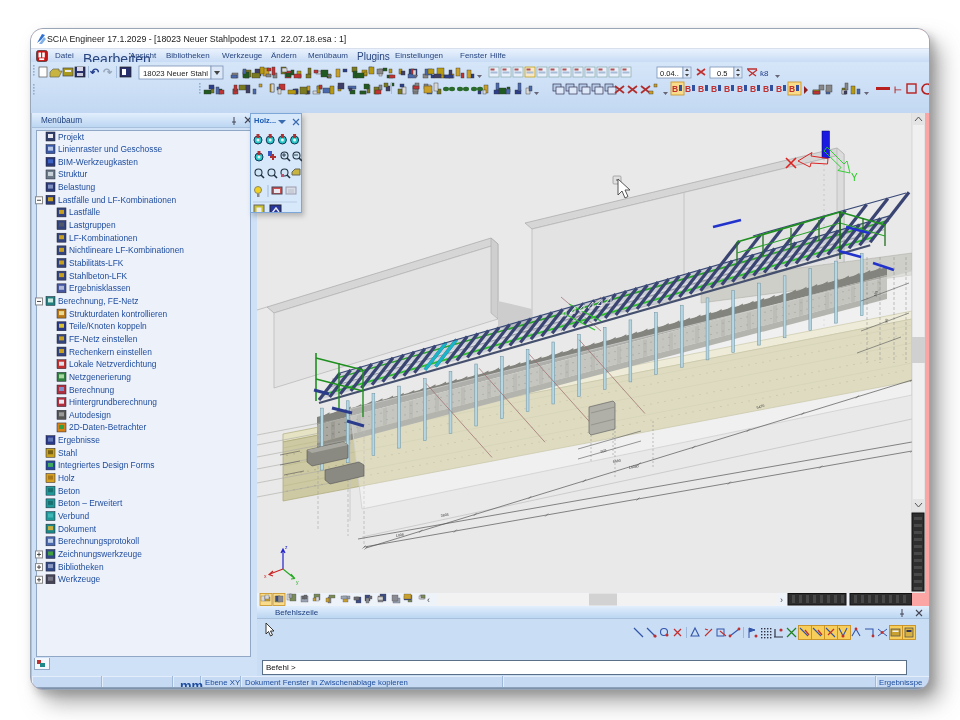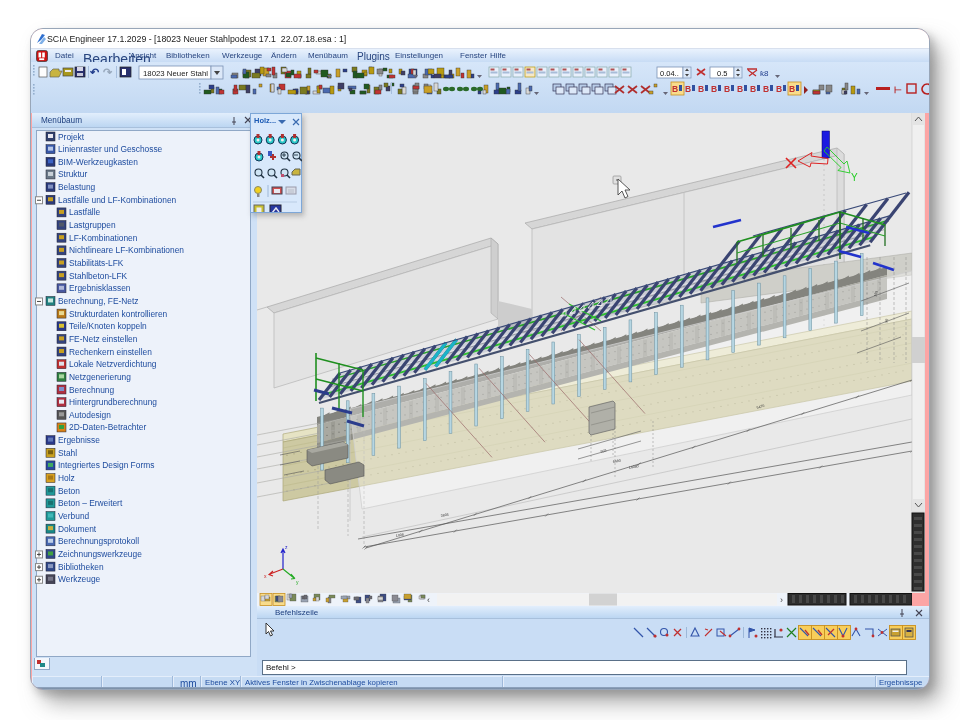"mm" div { font-size: 10px -> 13px; font-weight: normal -> bold }
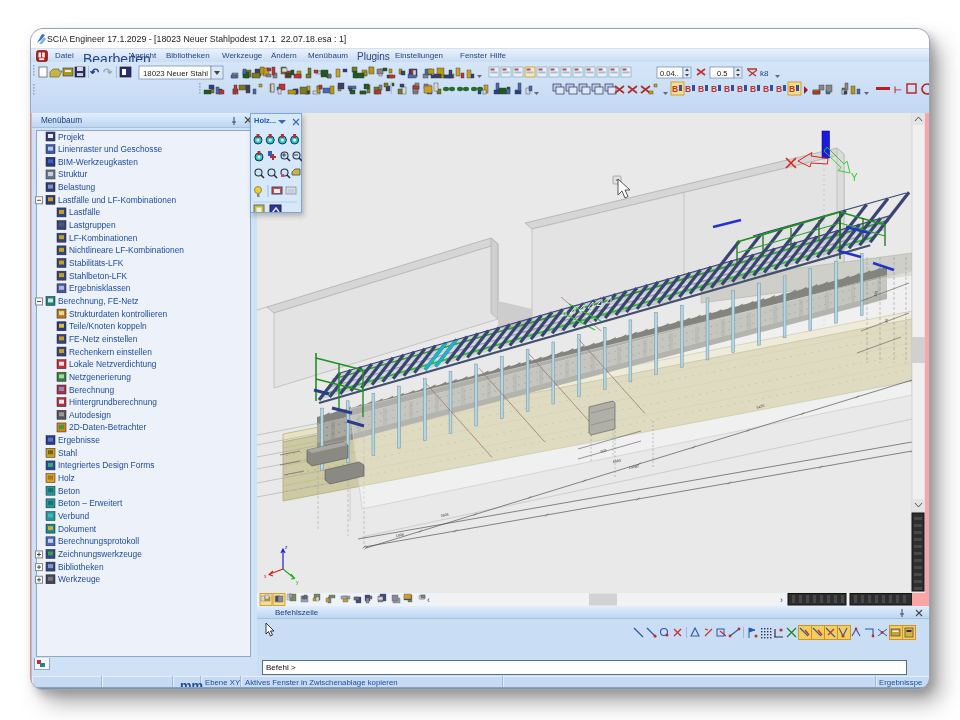"Aktives Fenster in Zwischenablage" div { text: Aktives -> Dokument }
